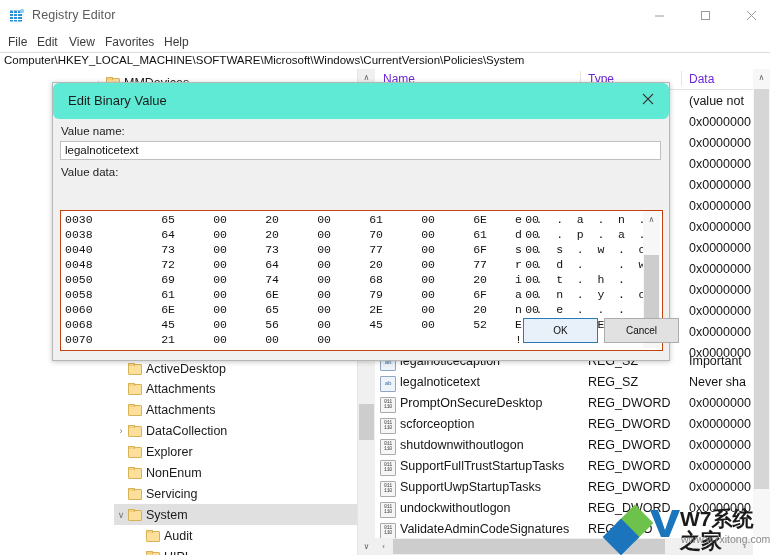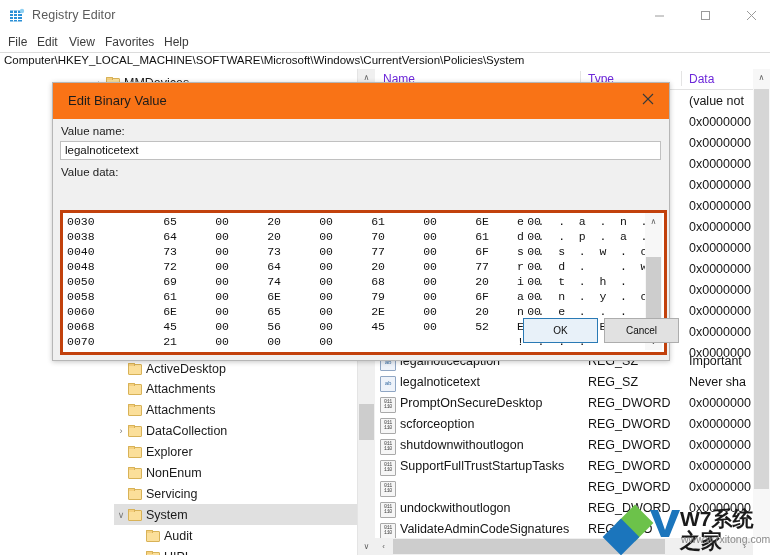"Edit Binary Value" .dlg-title { background: #f97316 -> #5eead4; border-radius: none -> 6px }
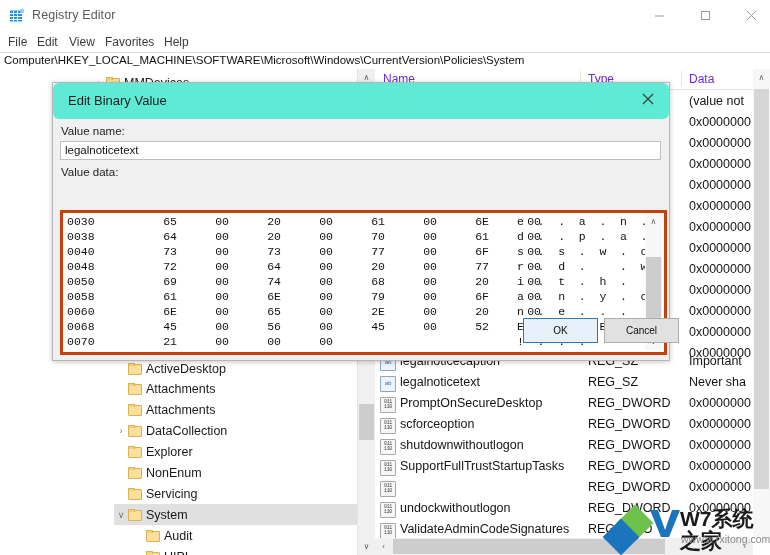"0030" .hexbox { border: 3px solid #c2410c -> 1px solid #c2410c }
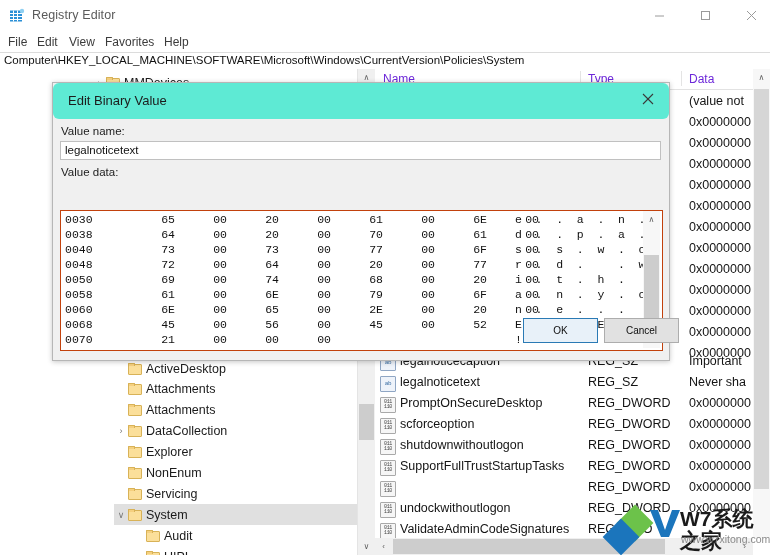"SupportUwpStartupTasks" span.lv-name { html: none -> <span>SupportUwpStartupTasks</span> }
